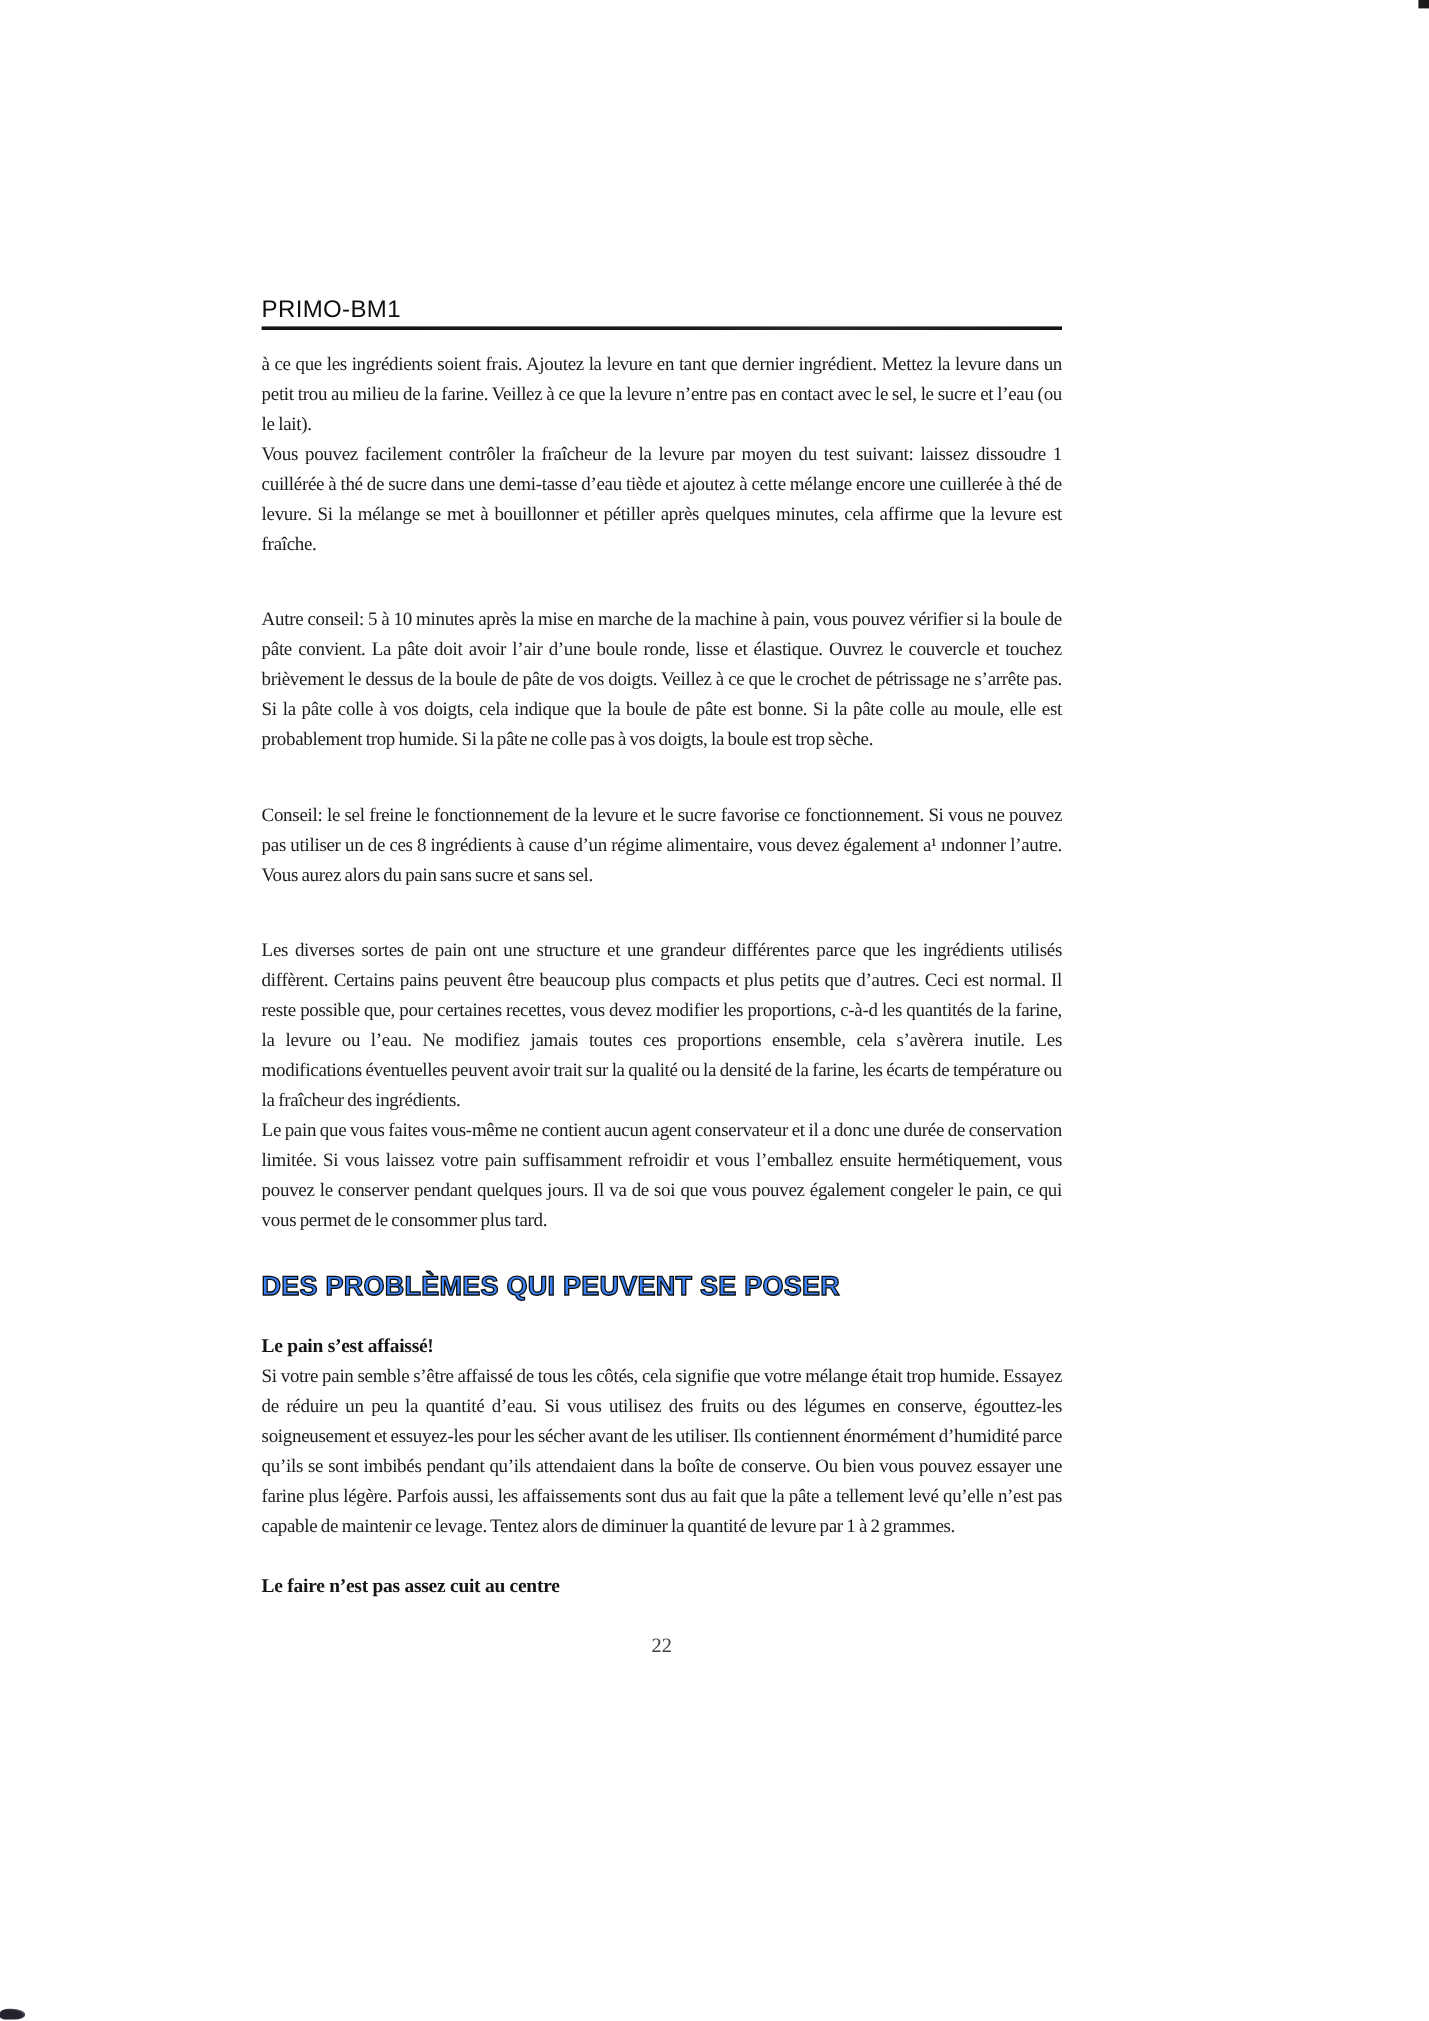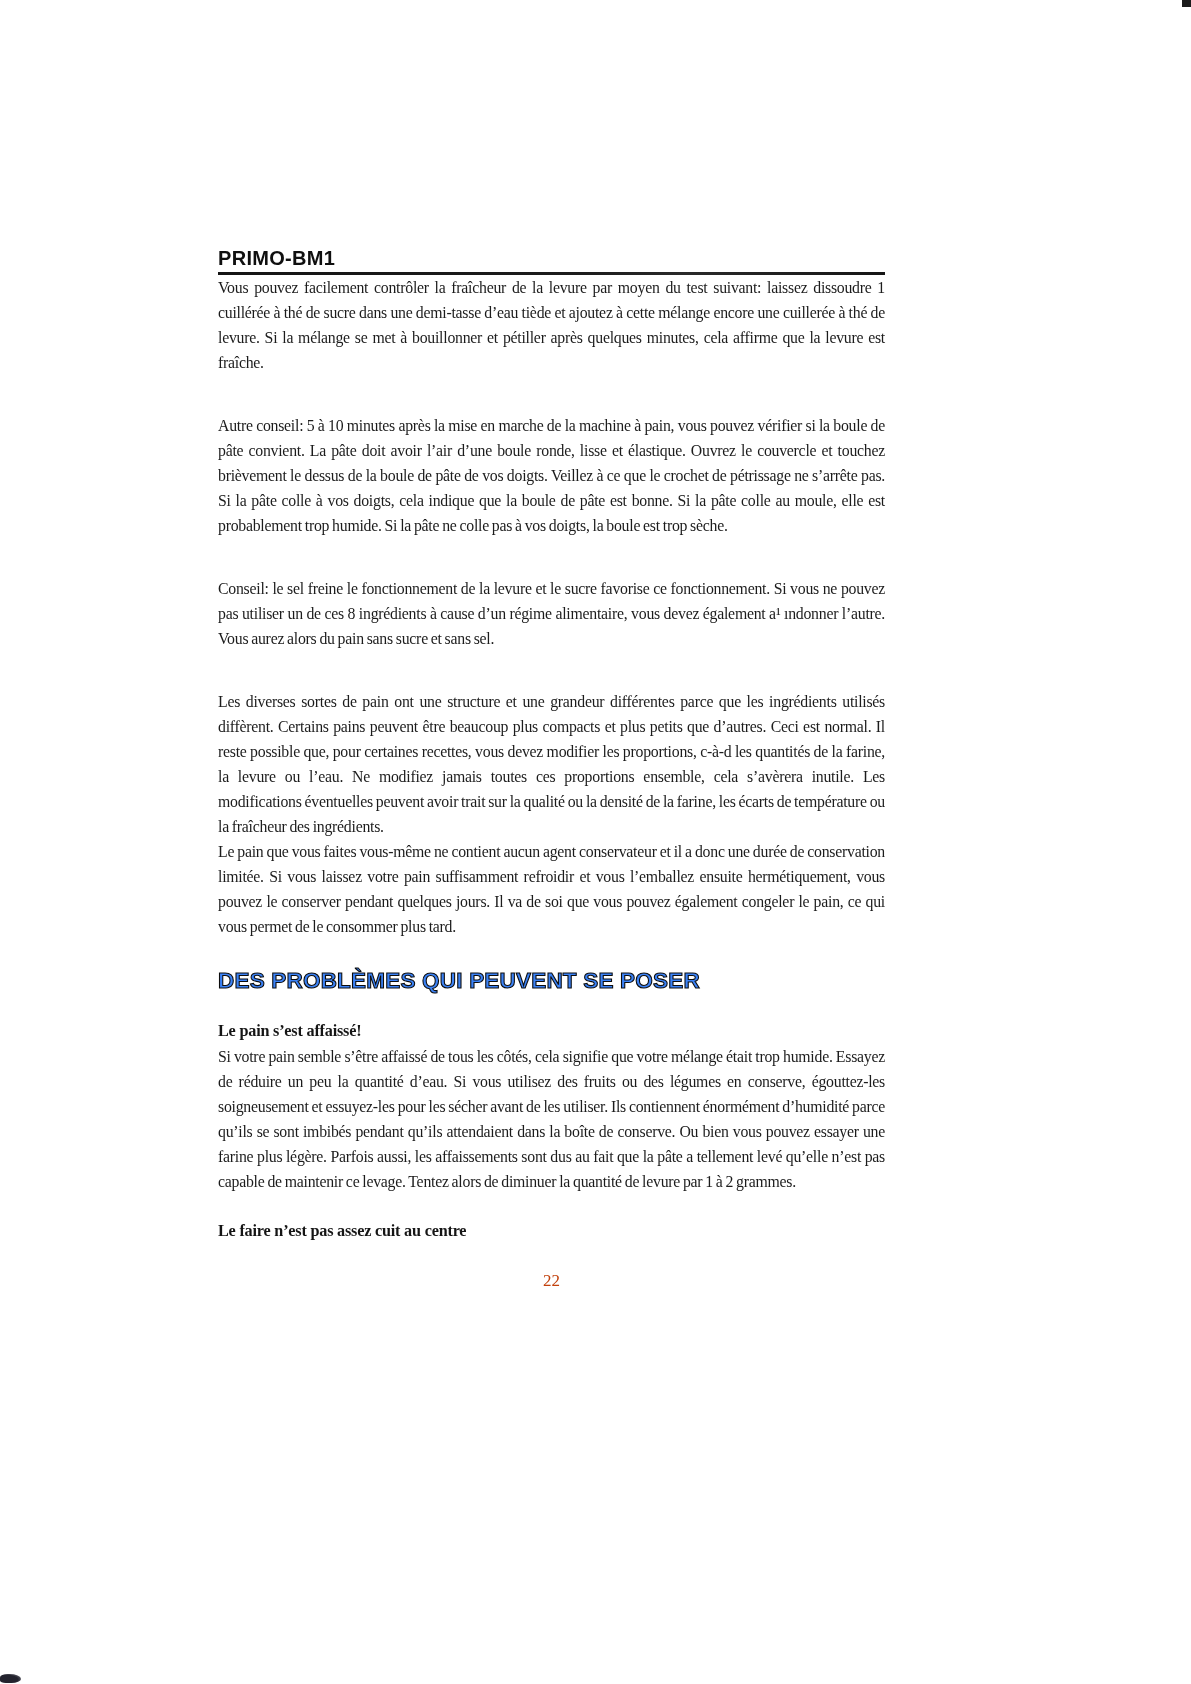"PRIMO-BM1" .doc-title { font-weight: 700 -> 400 }
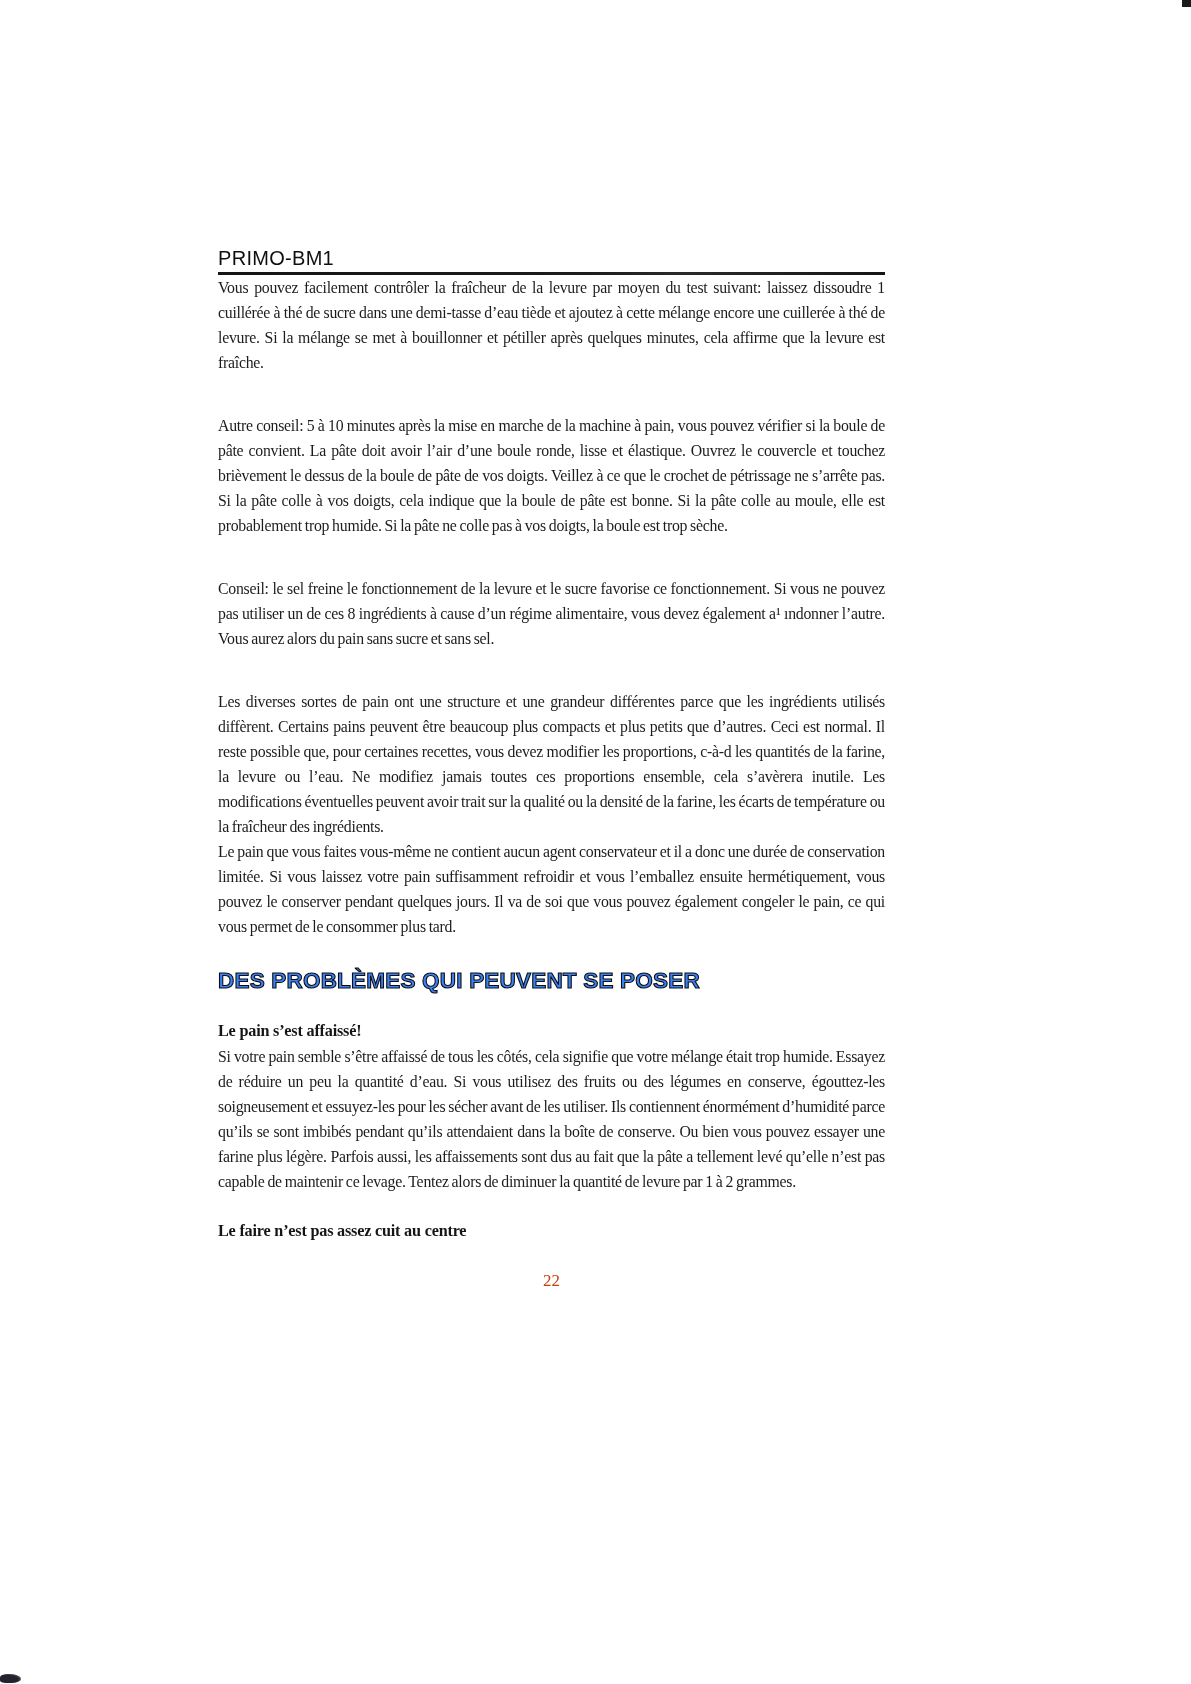"à ce que les ingrédients" p.body-para { html: none -> <p>à ce que les ingrédients soient frais. Ajoutez la levure en tant que dernier ingrédient. Mettez la levure dans un petit trou au milieu de la farine. Veillez à ce que la levure n’entre pas en contact avec le sel, le sucre et l’eau (ou le lait).</p> }
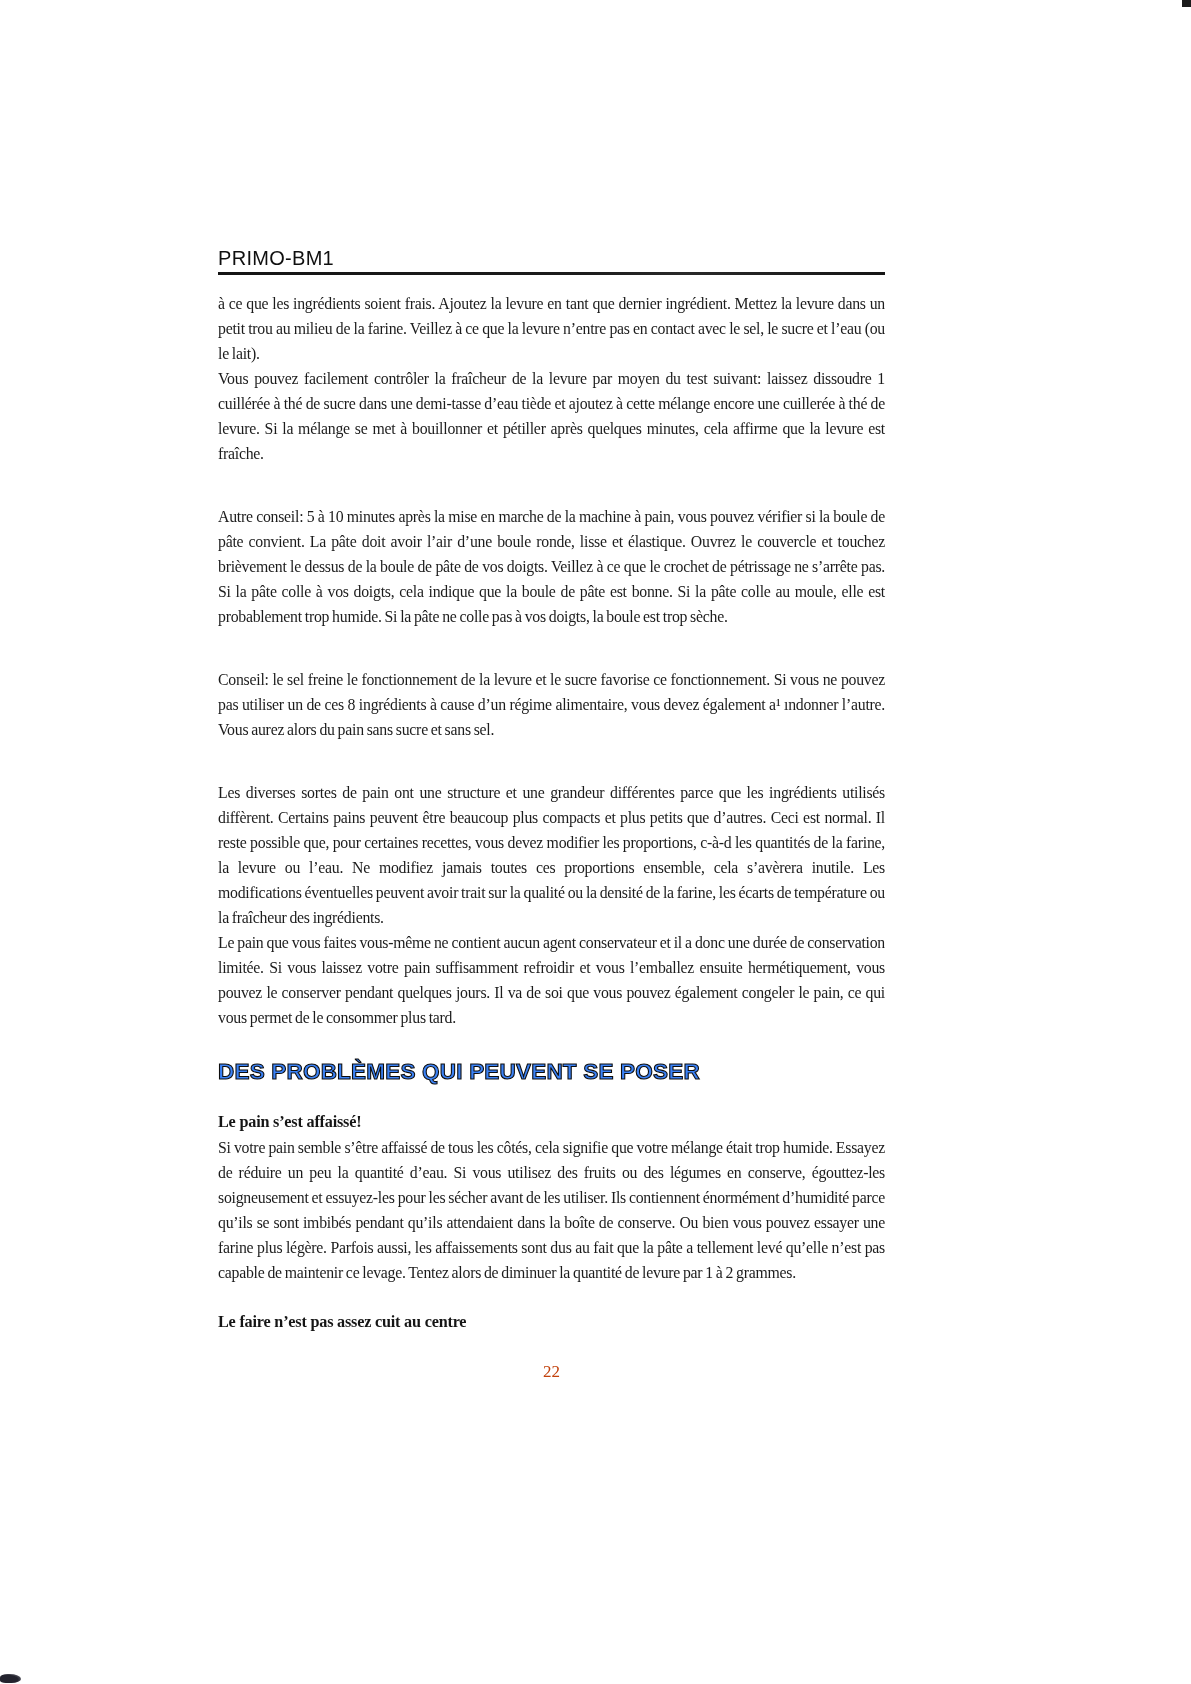"22" .page-number { color: #c2410c -> #404040 }
